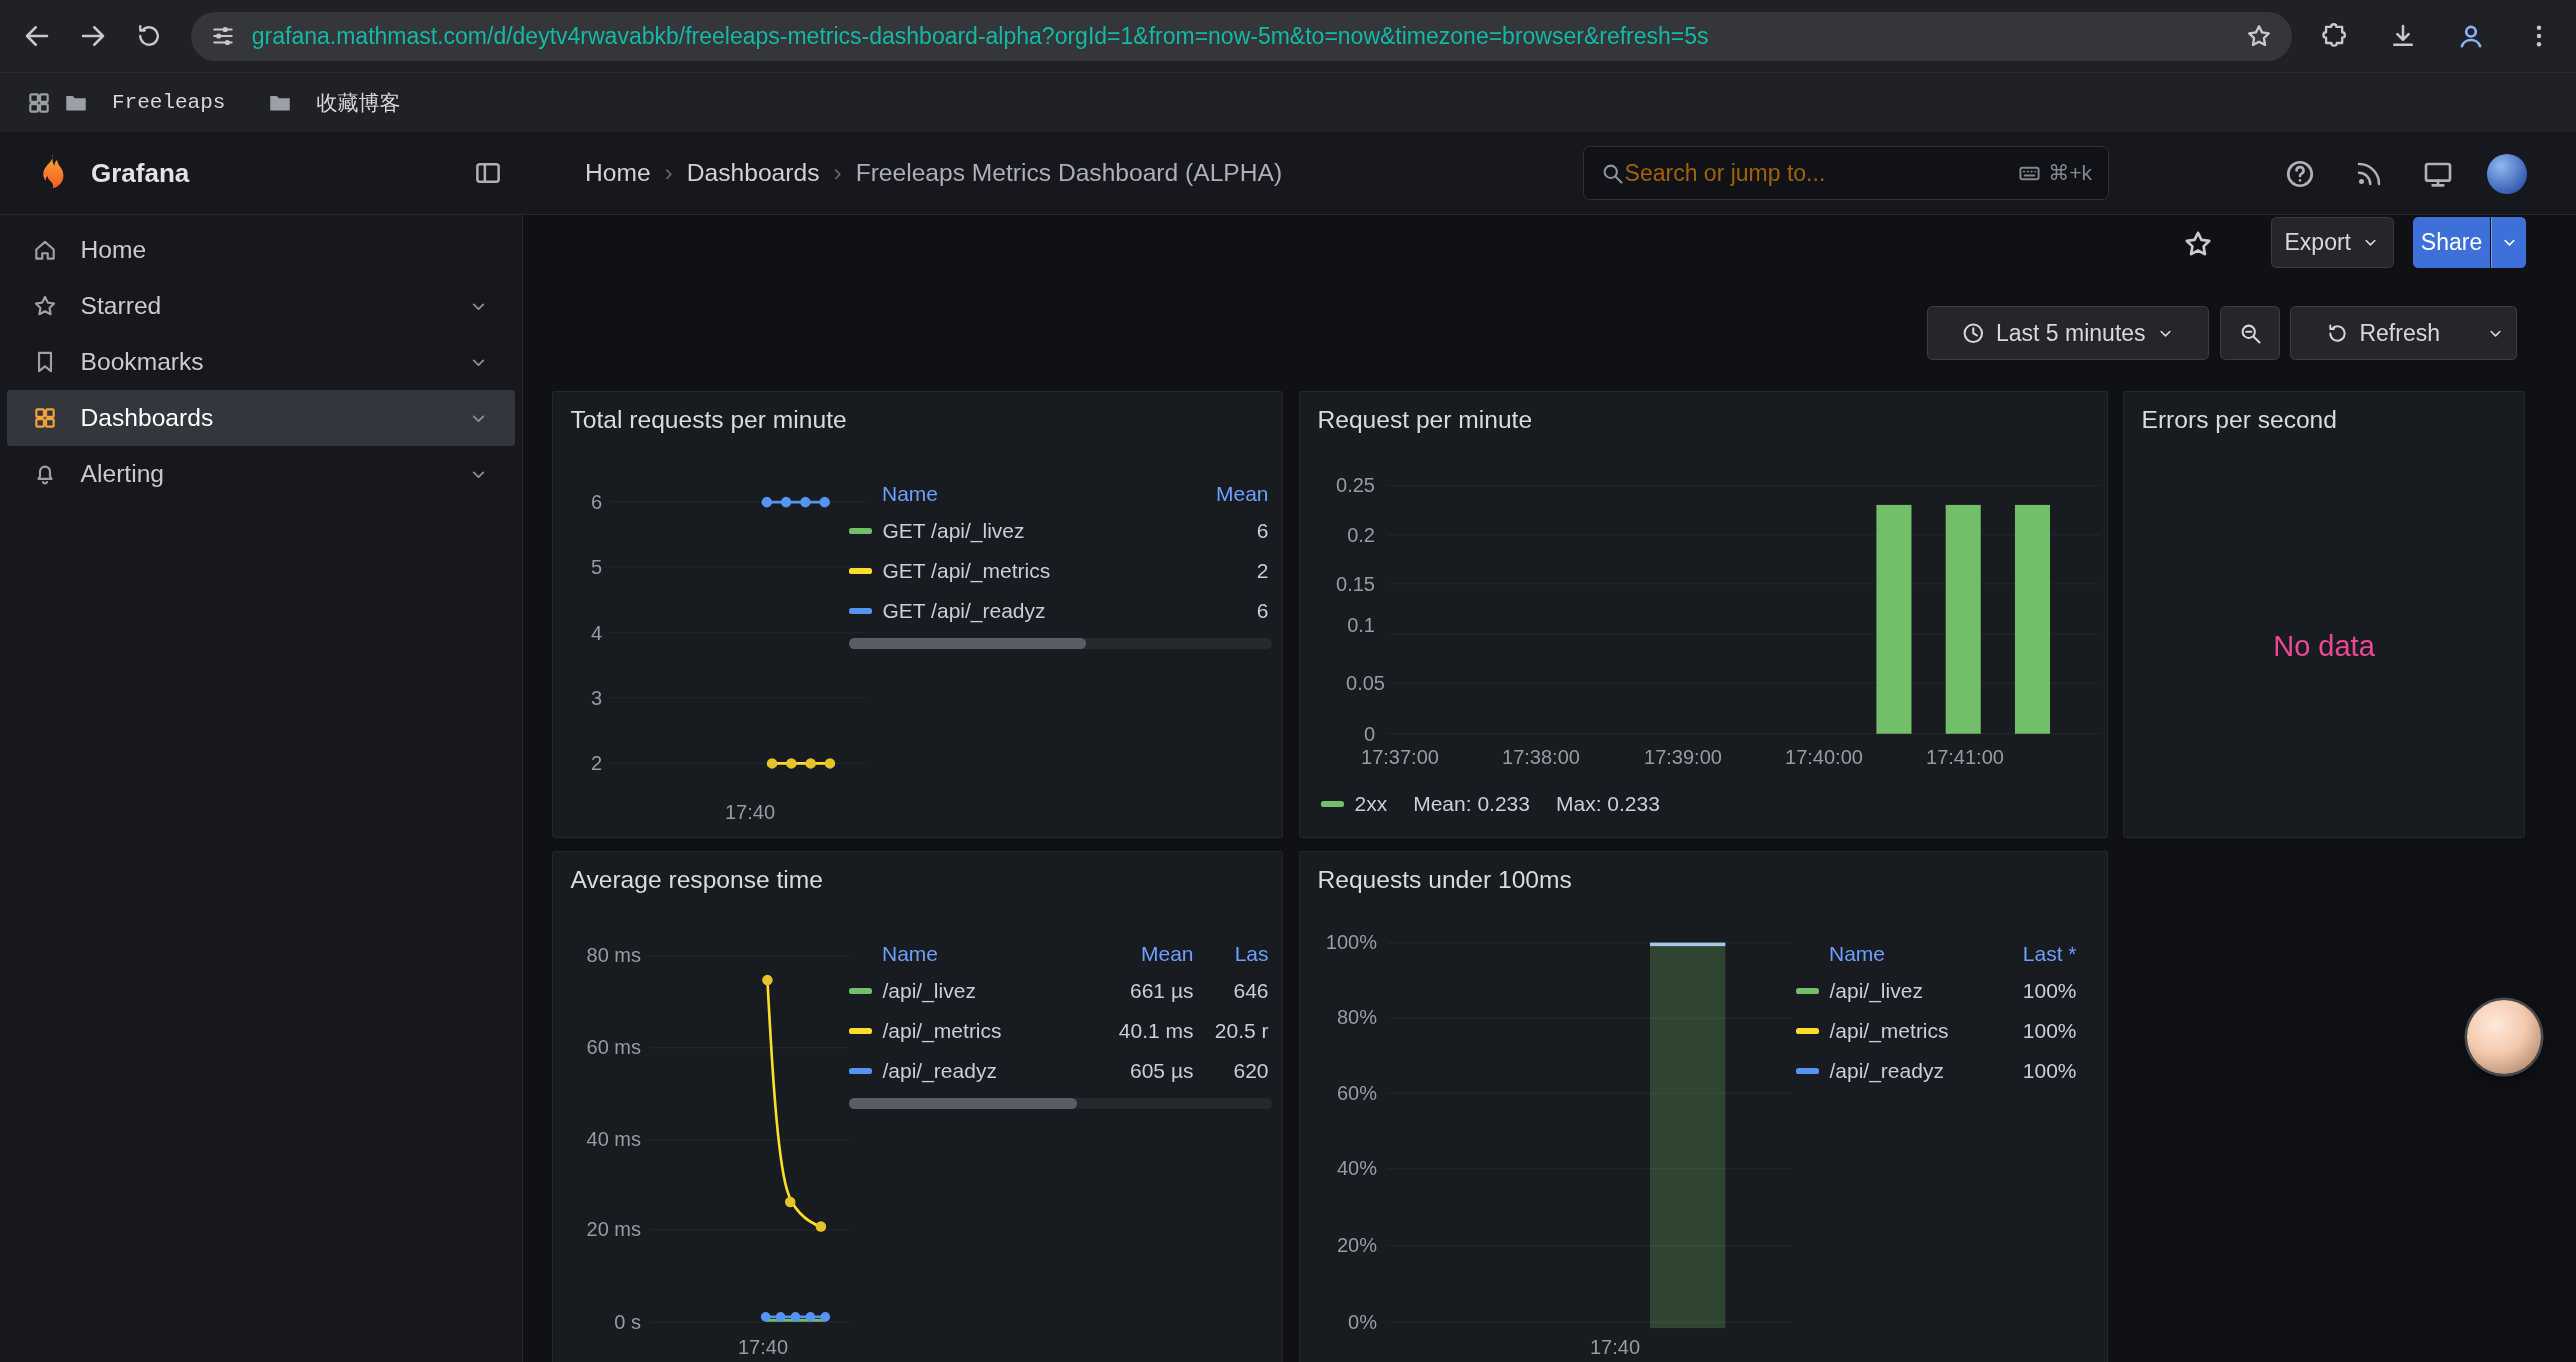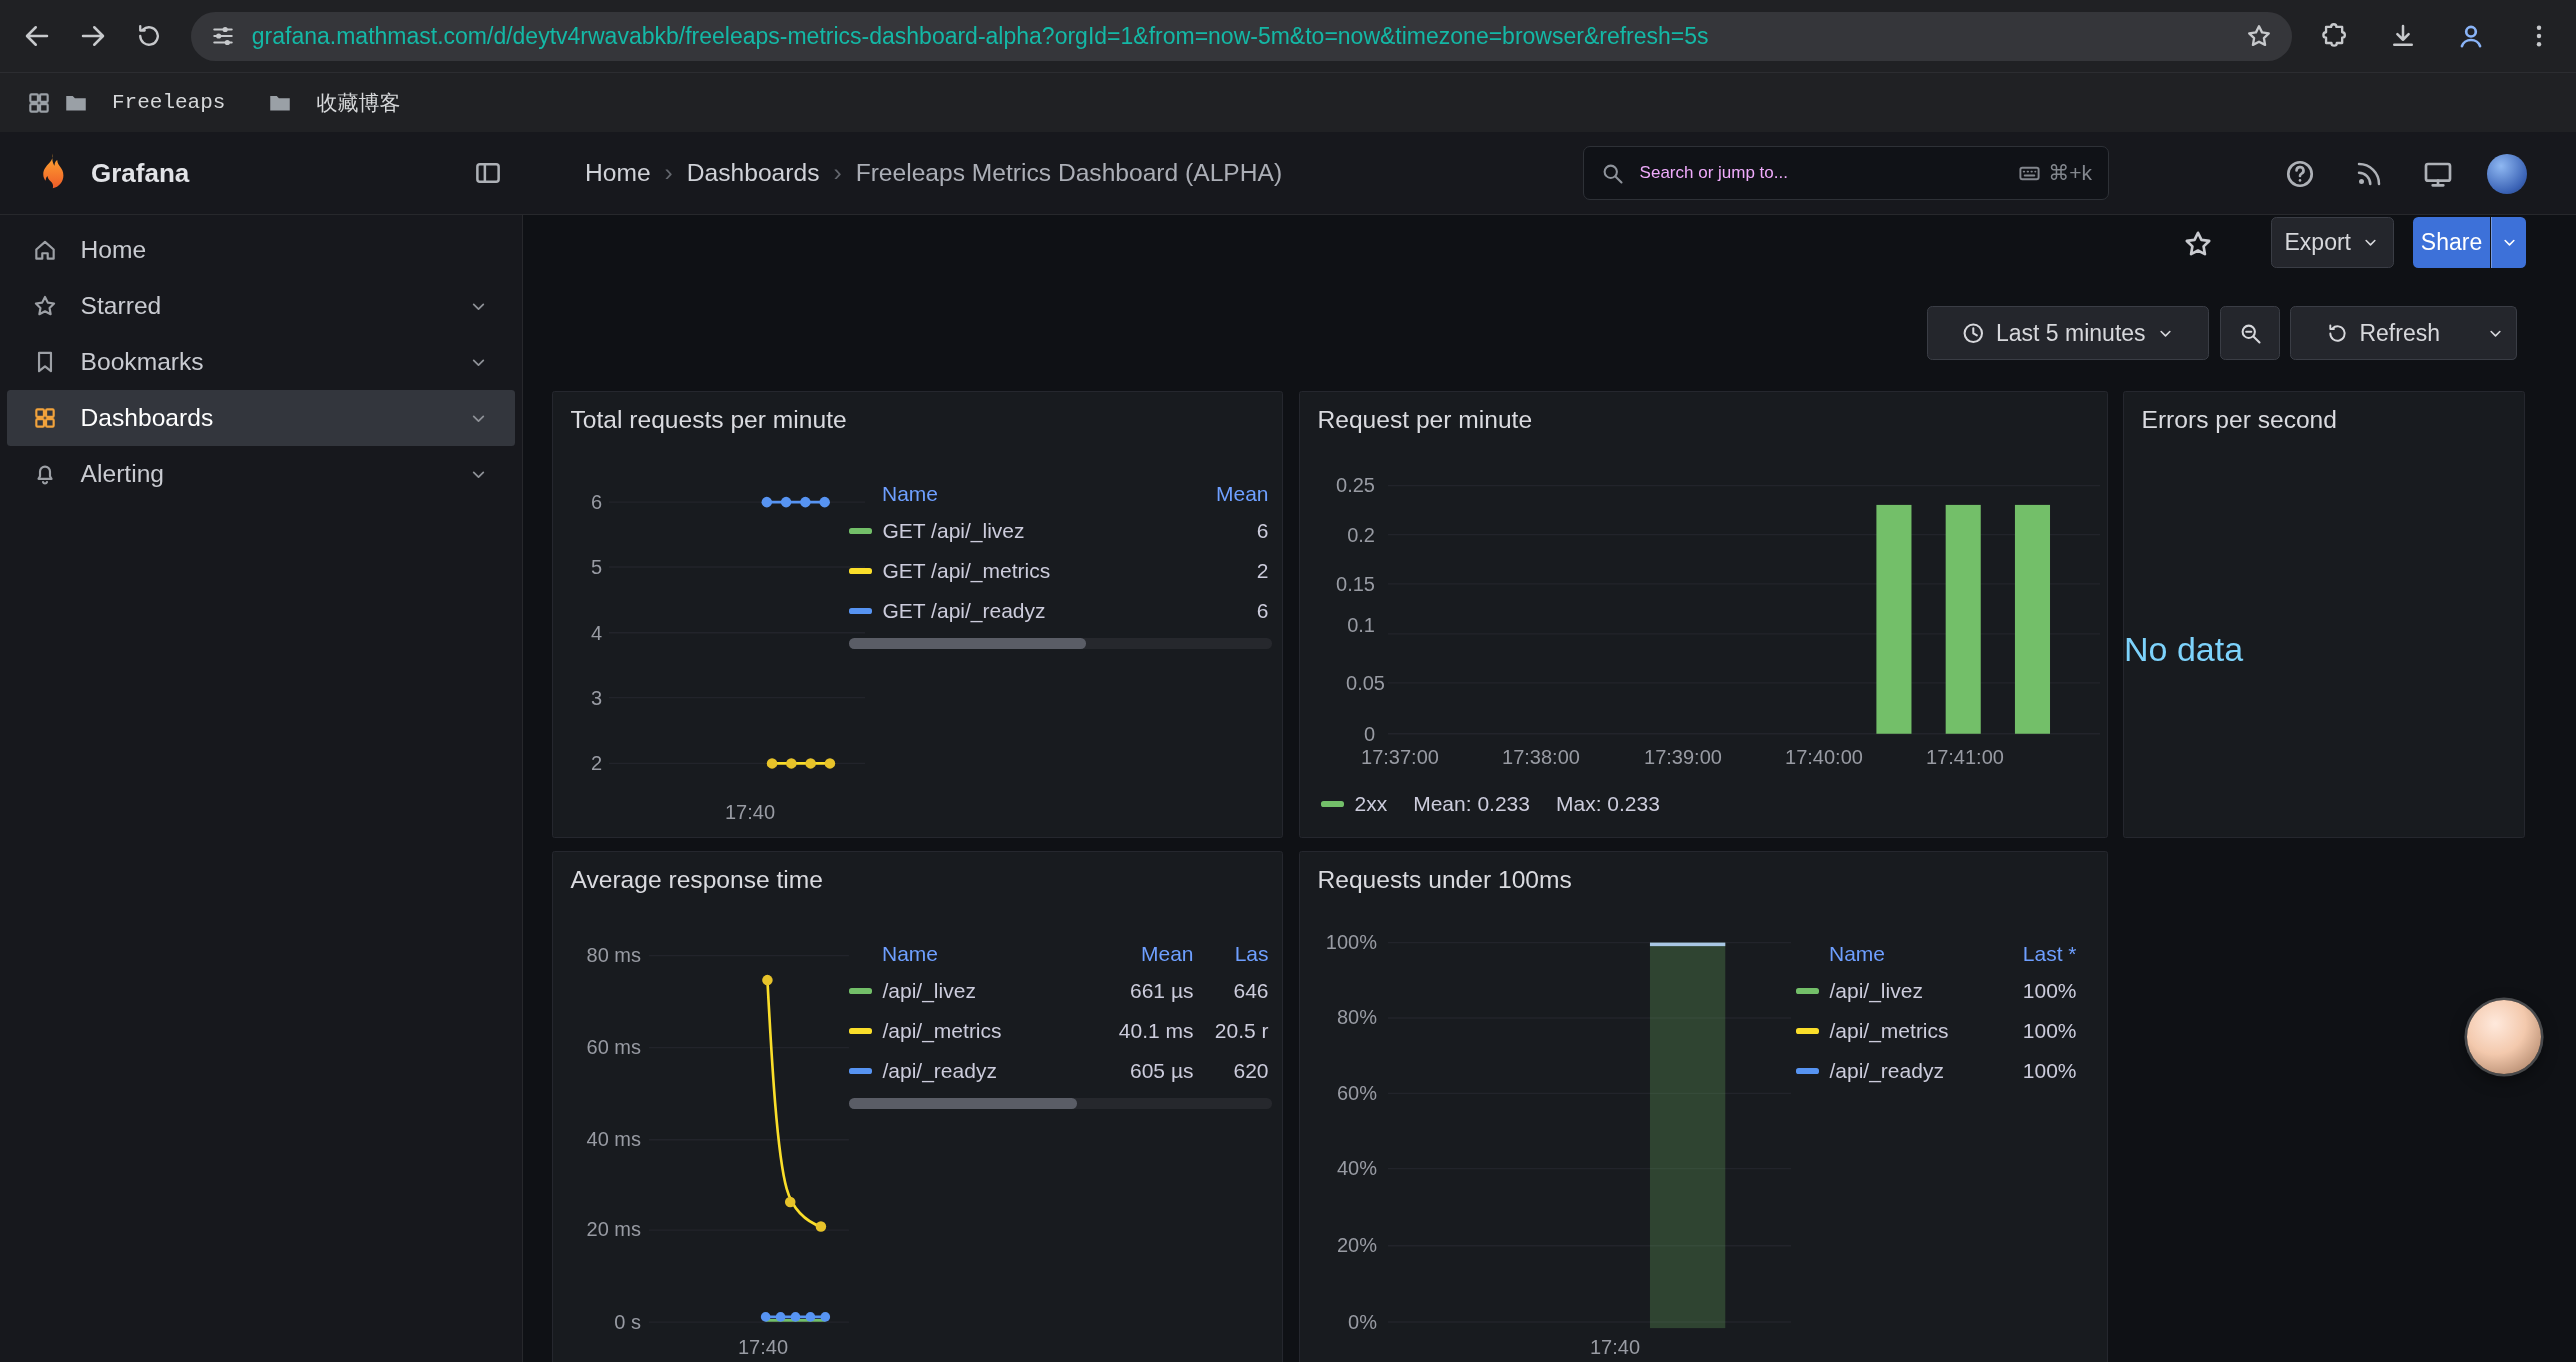"Search or jump to..." #search .ph { color: #f0abfc -> #a16207; font-size: 17px -> 23px; margin-left: 15px -> 0 }
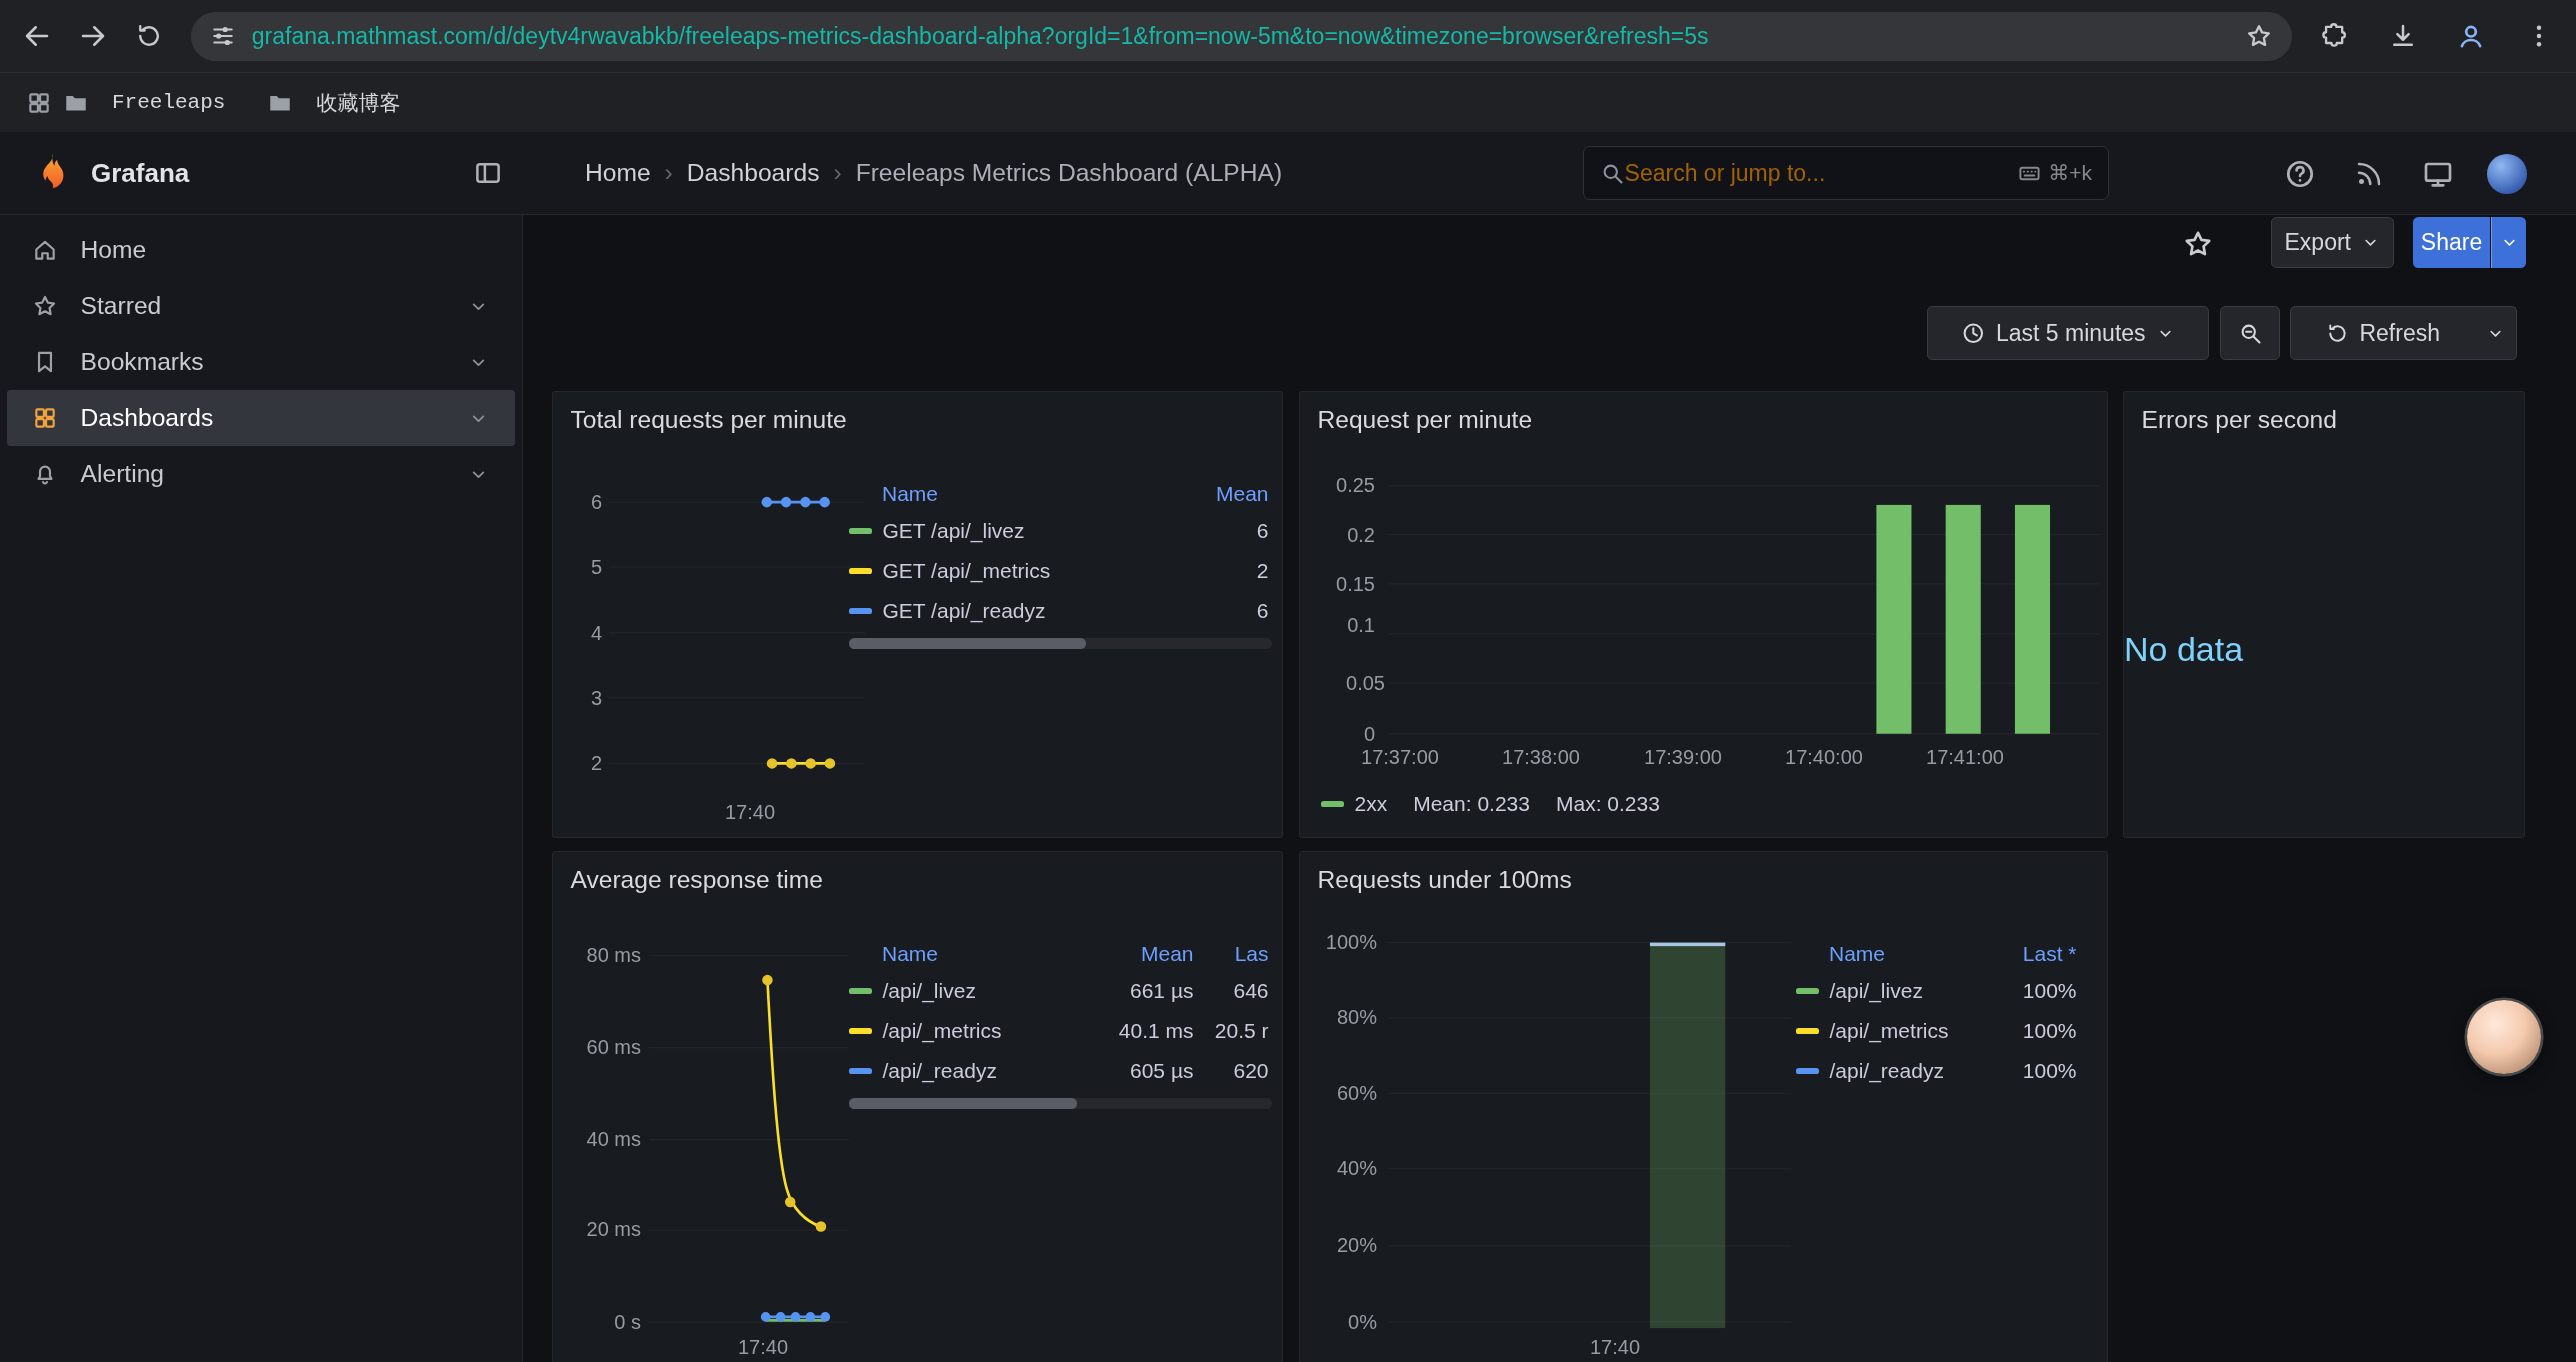"No data" .nodata { color: #7dd3fc -> #ec4899; font-size: 34px -> 29px; text-align: none -> center }
